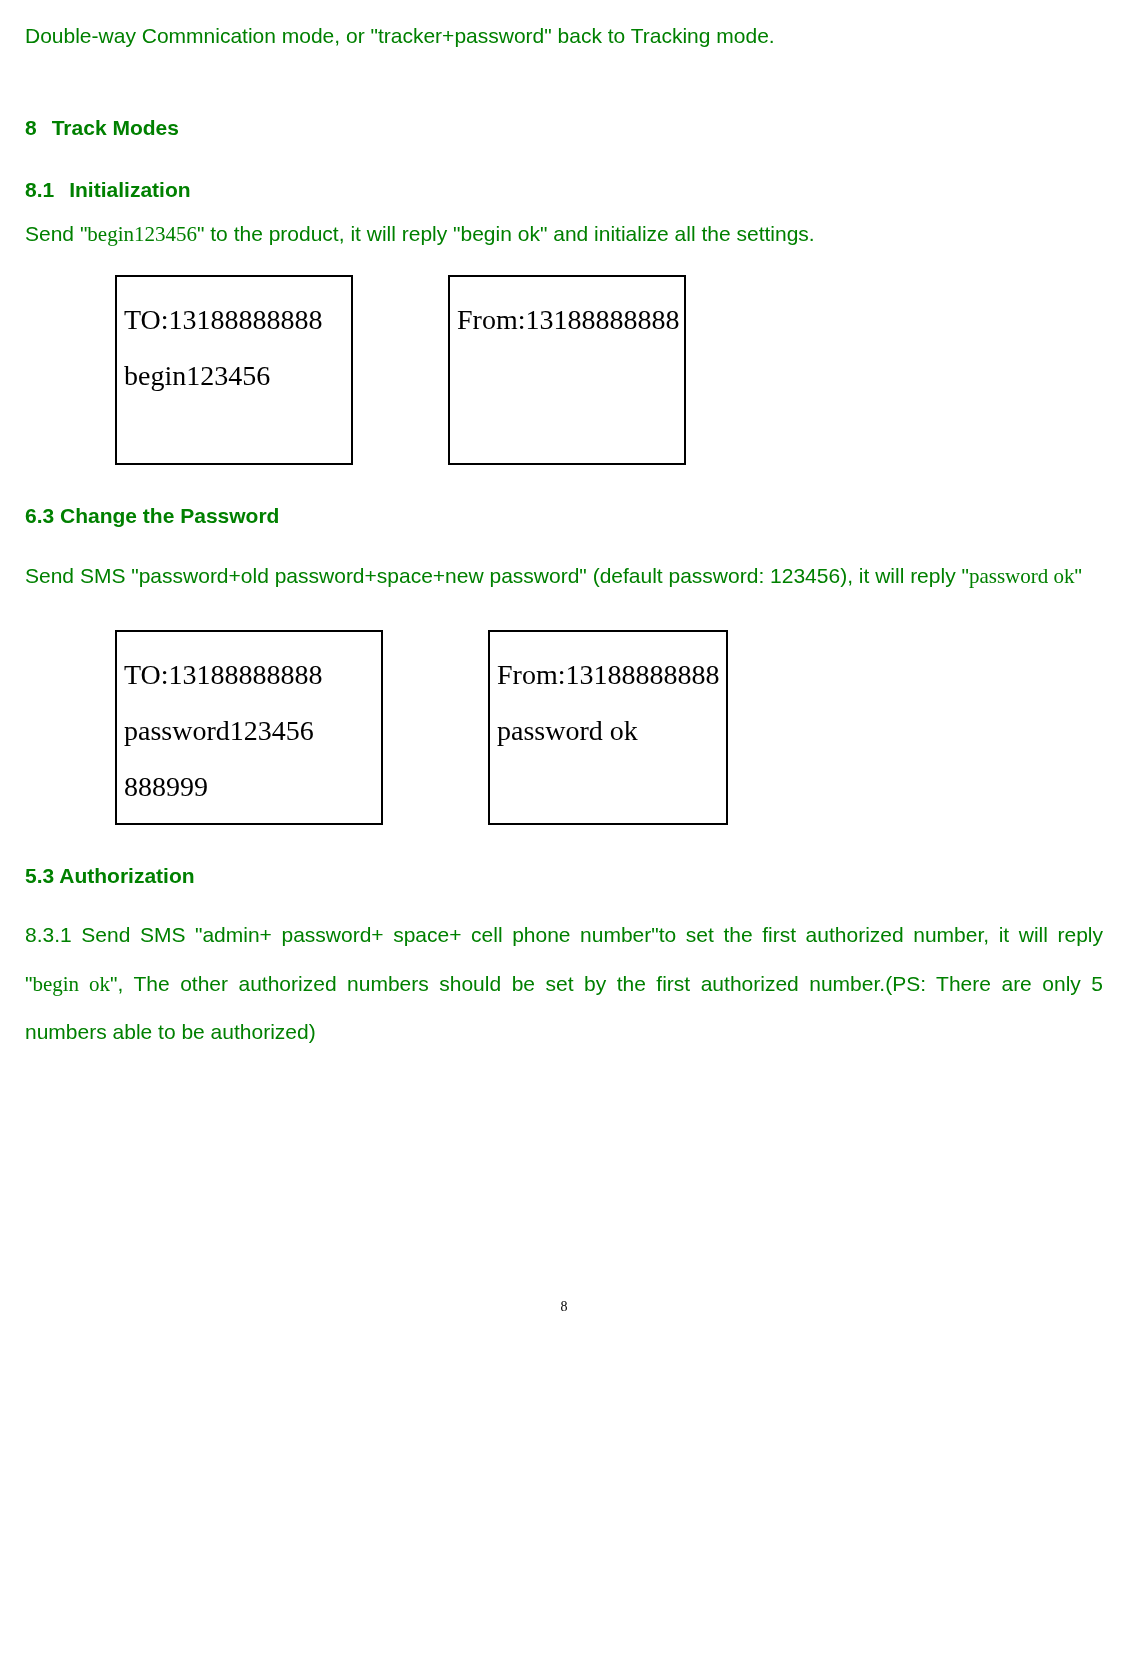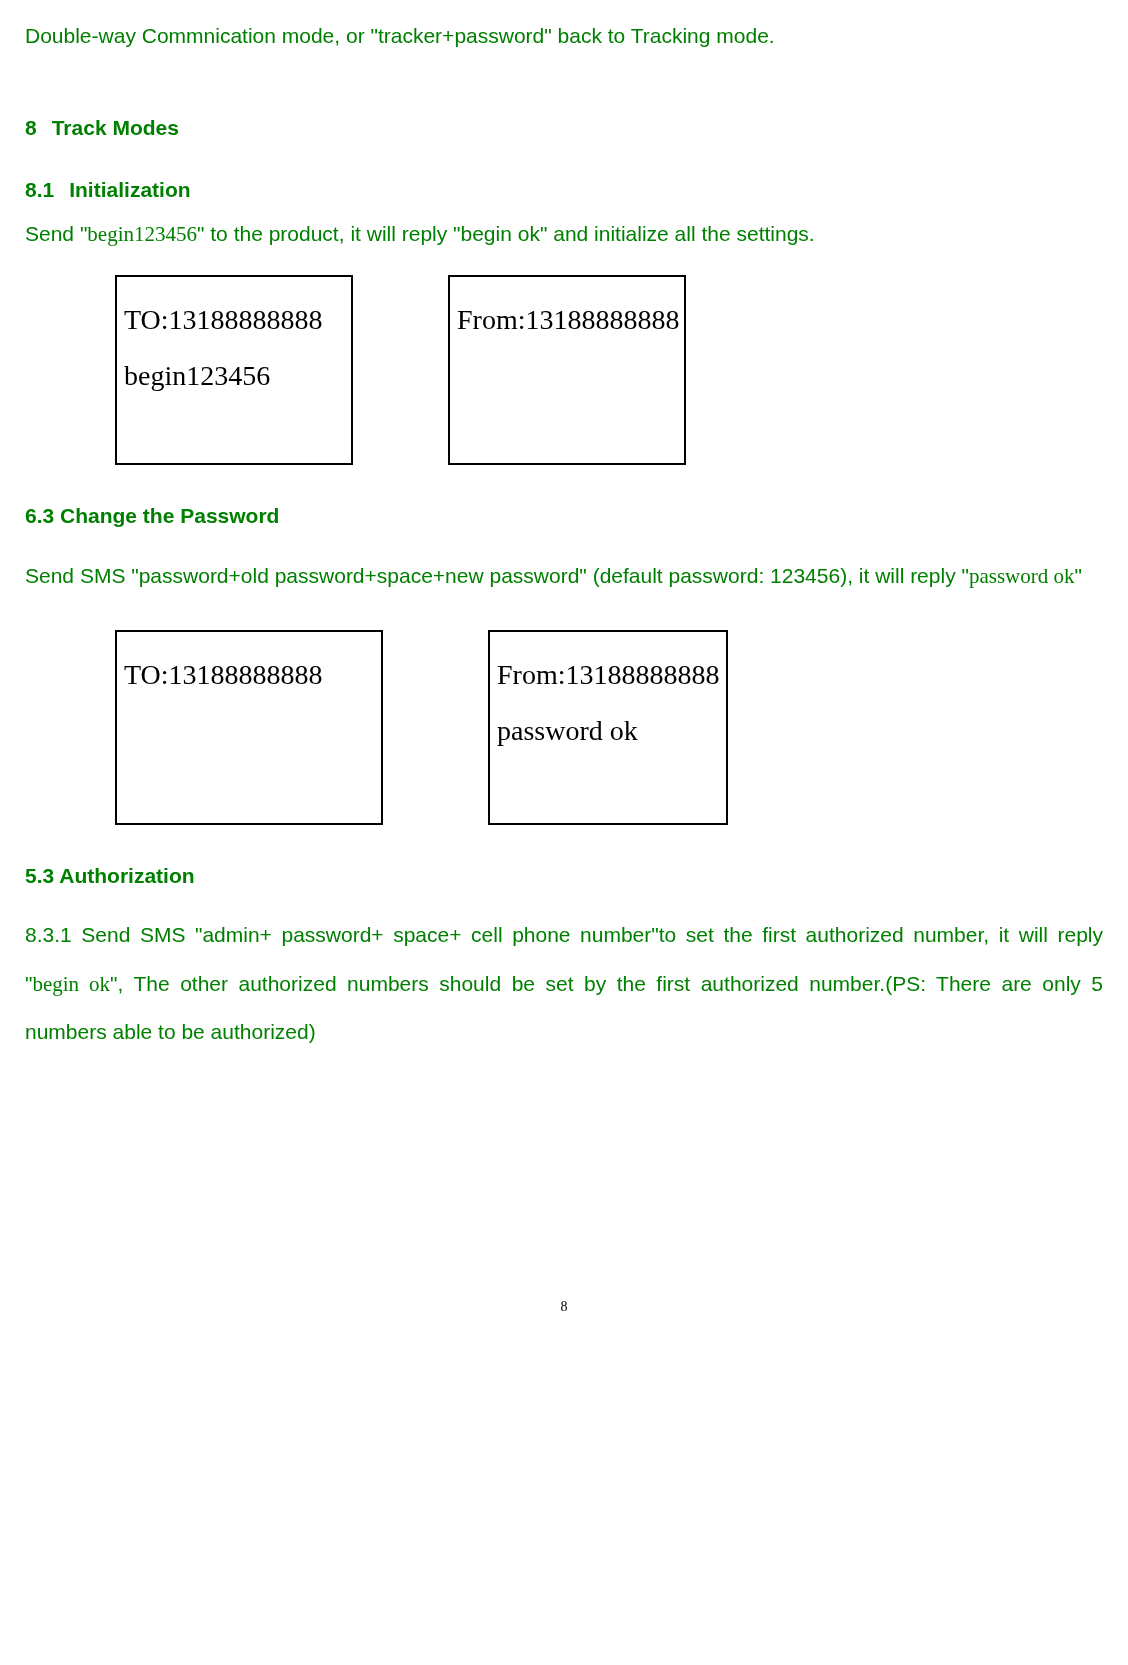"password123456 888999" div { html: none -> <div>password123456 888999</div> }
